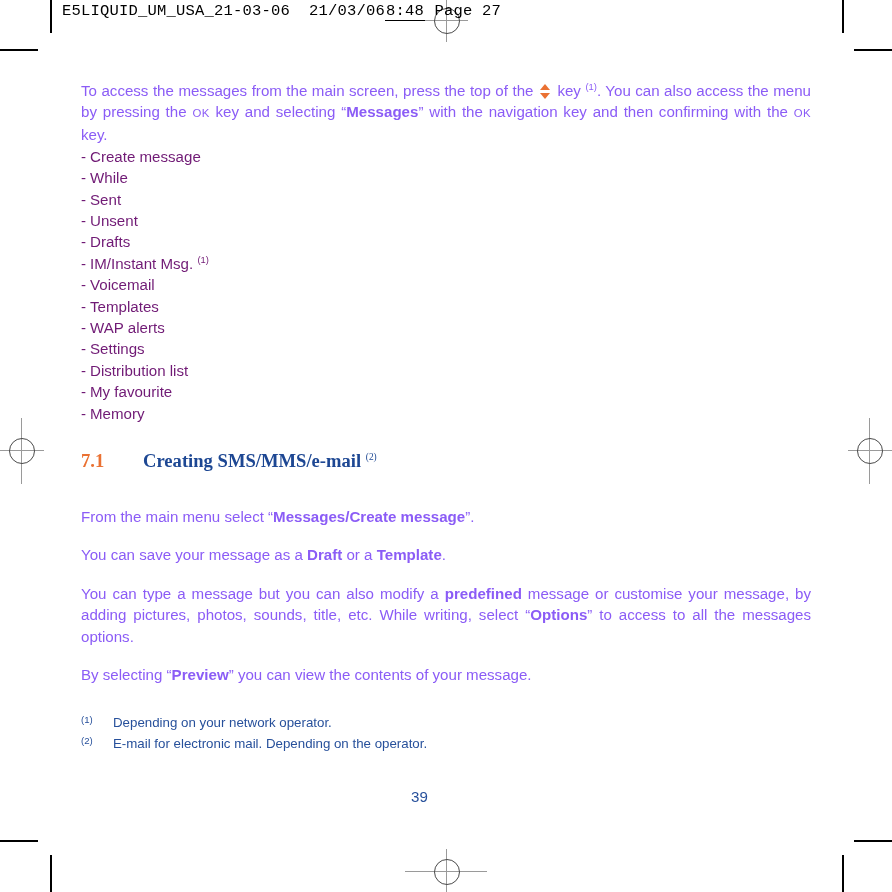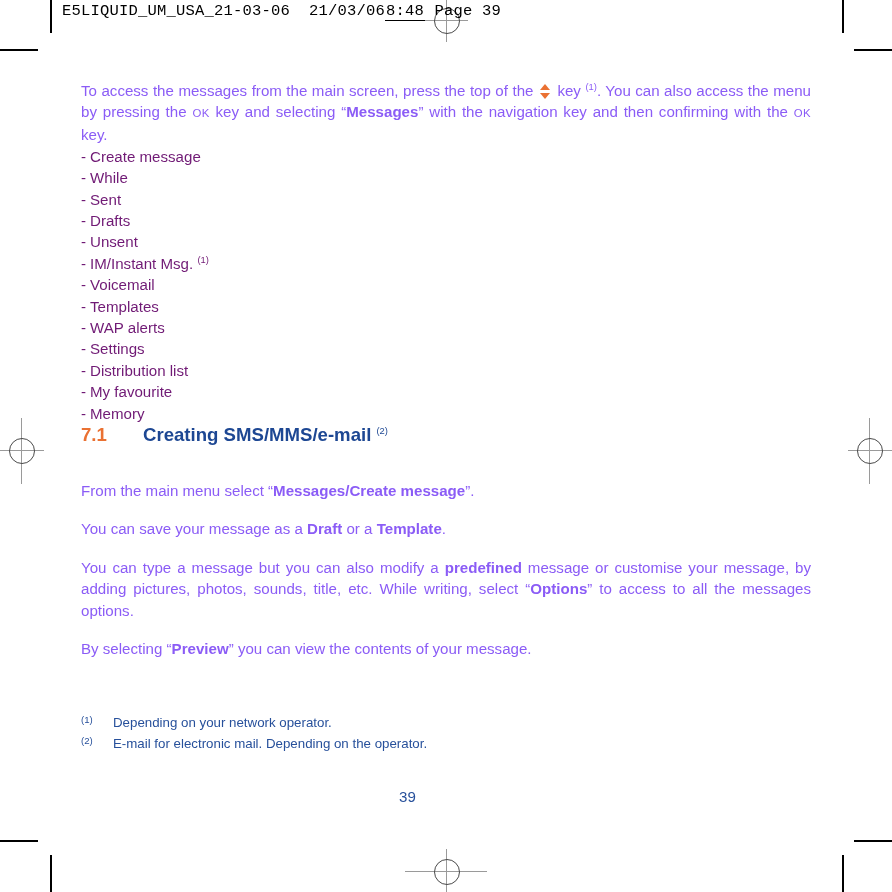"Page 39" span { text: 39 -> 27 }
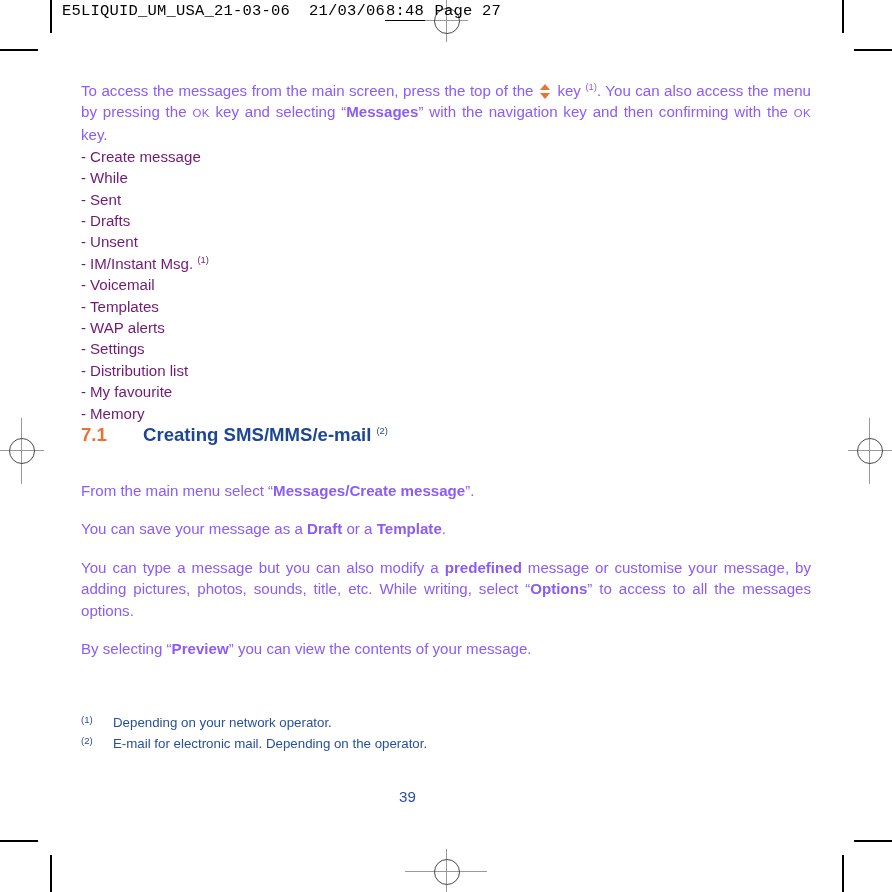"- Drafts" li { order: before "- Unsent" -> after "- Unsent" }
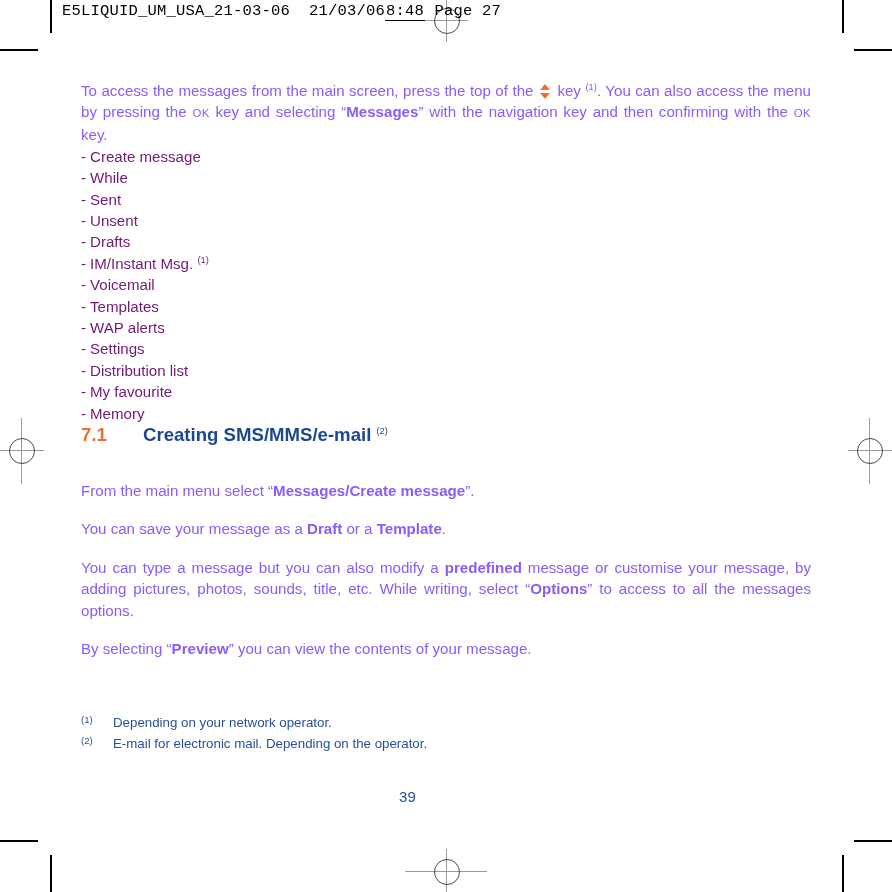"7.1" .heading { font-family: none -> Liberation Serif, serif; margin-top: none -> 26px }
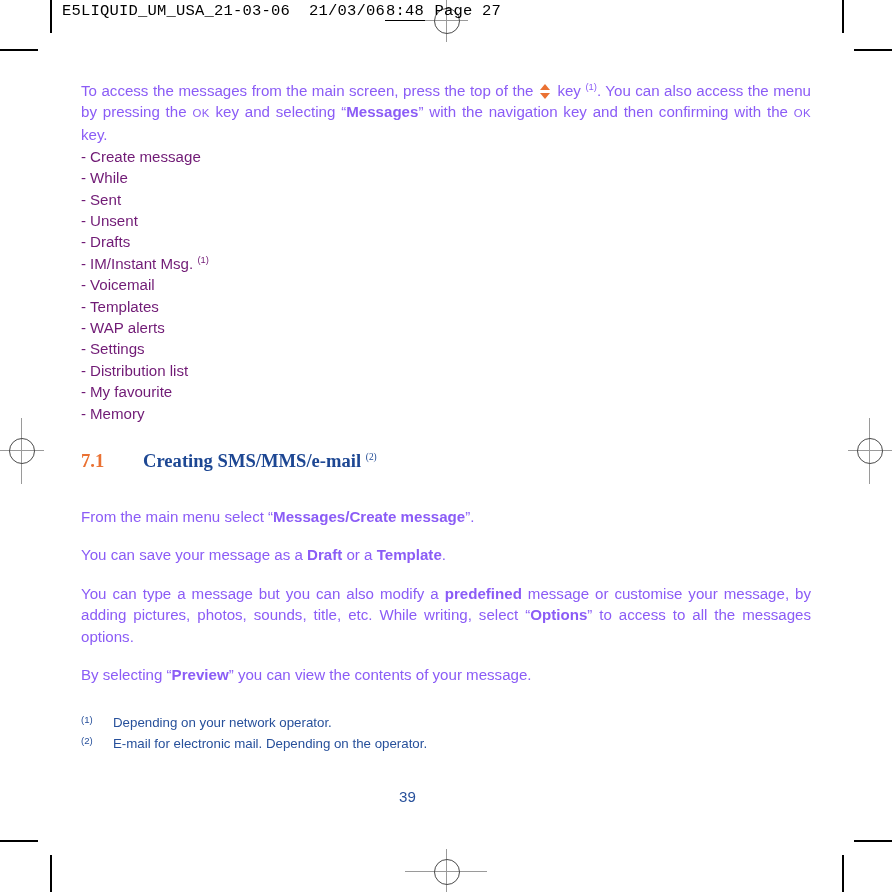"39" .pagenum { left: 0 -> 12px }
